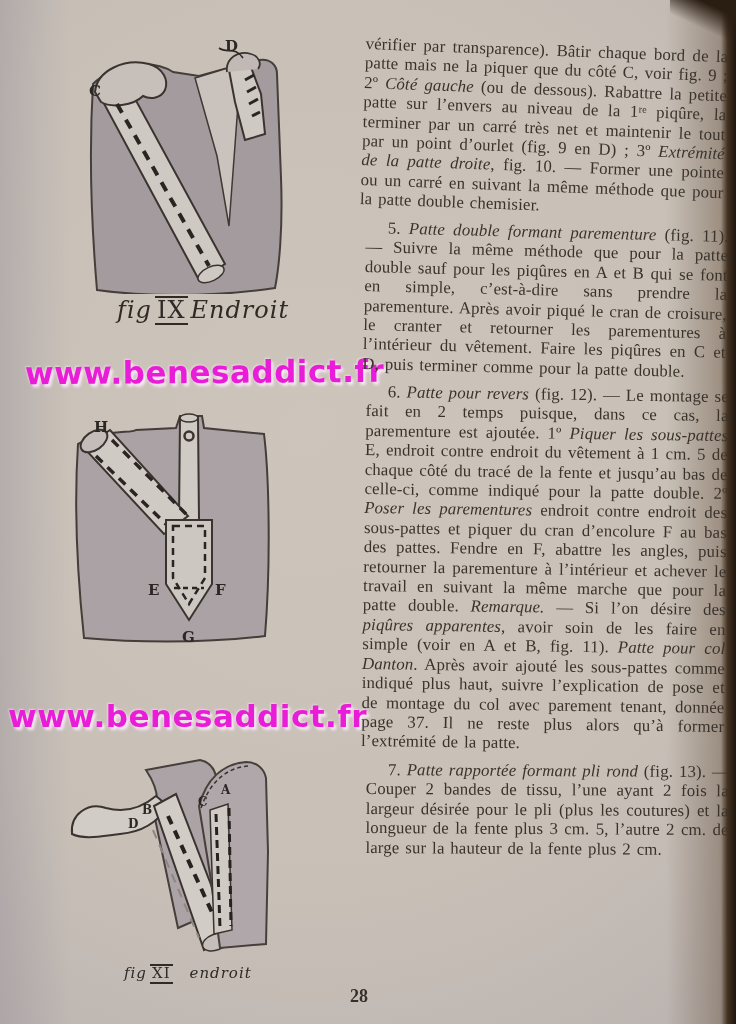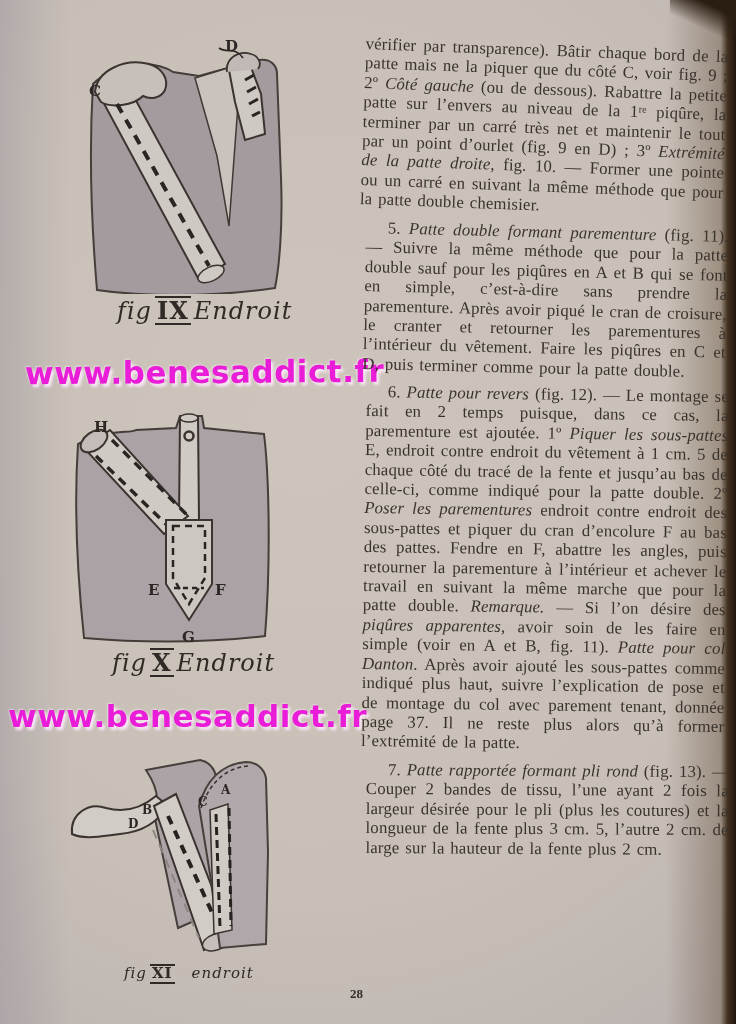"IX" .rn { font-weight: bold -> normal }
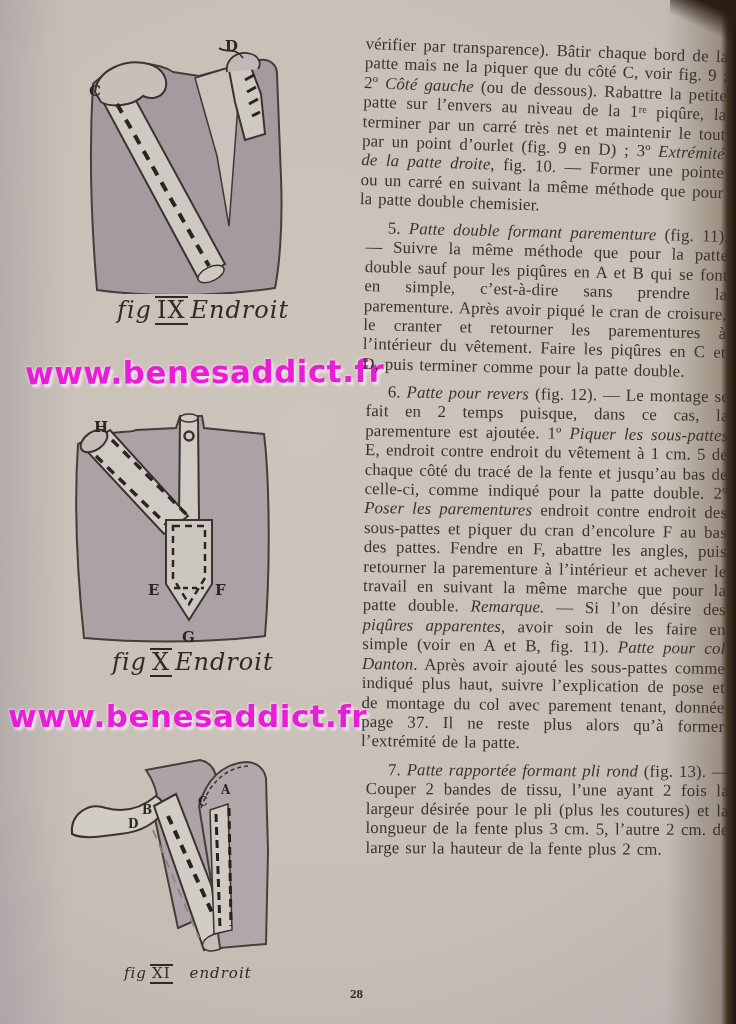"fig X Endroit" div.caption { html: <div> <span>fig</span><span>X</span><span>Endroit</span> </div> -> none }
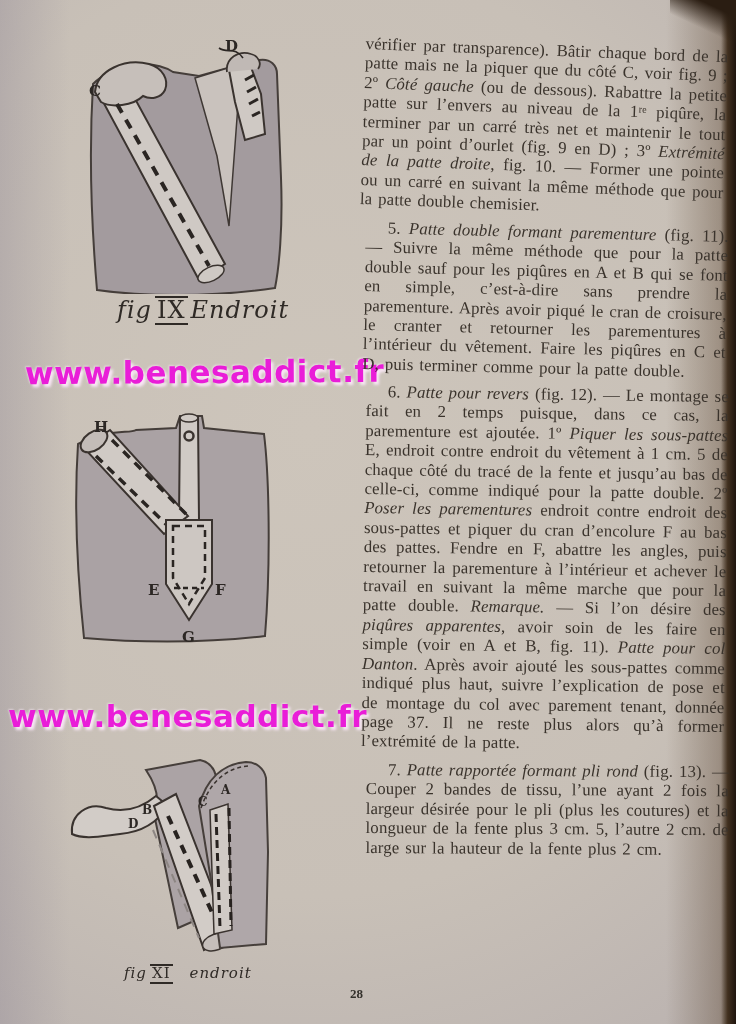"28" .page-number { font-size: 13px -> 18px }
